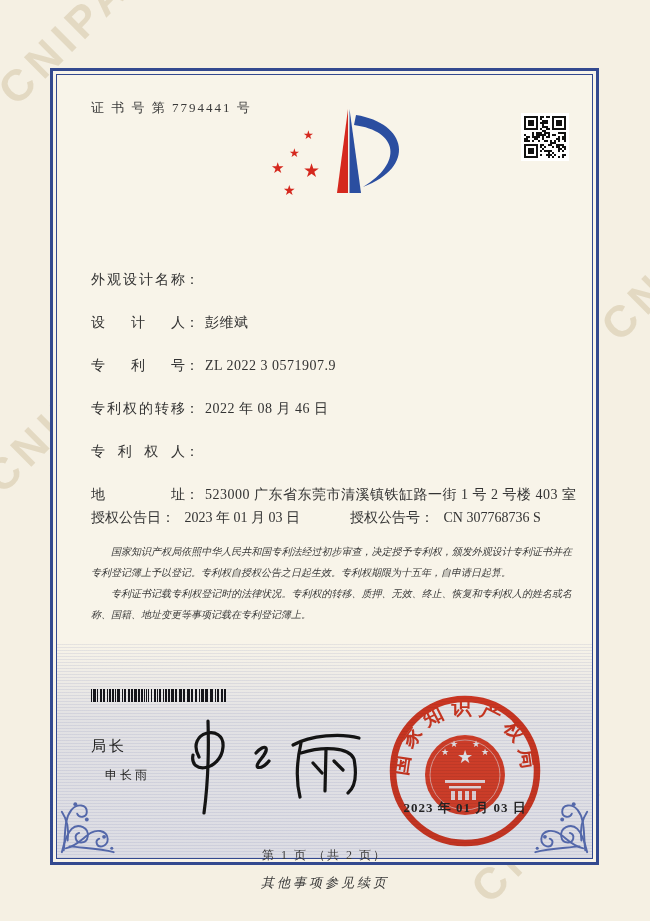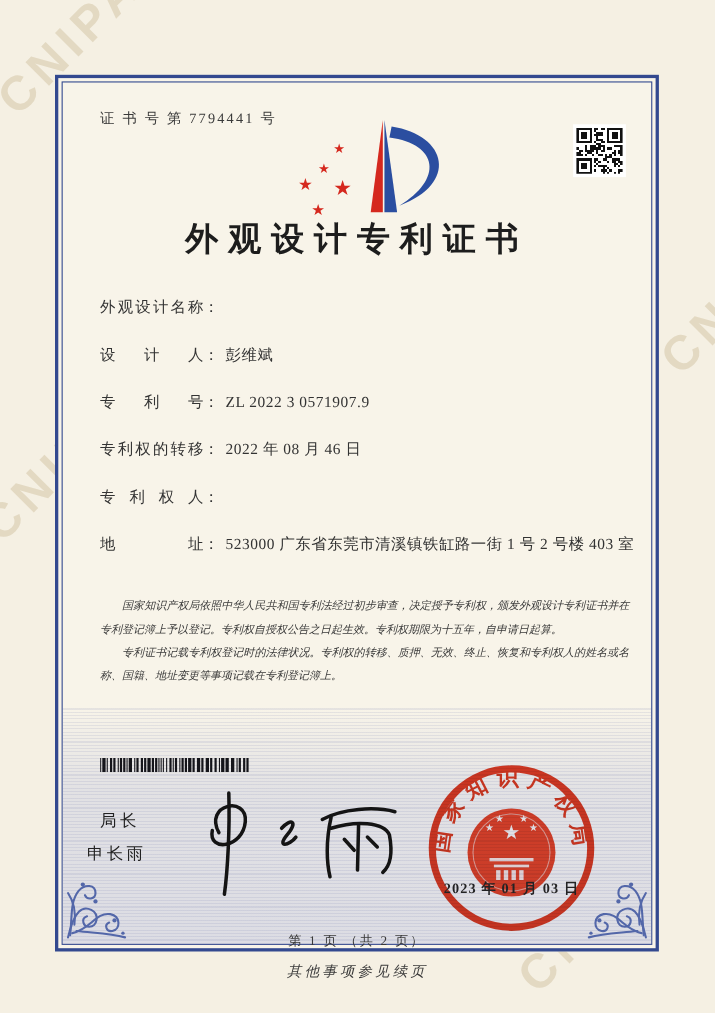"外观设计专利证书" div.title { html: <div>外观设计专利证书</div> -> none }
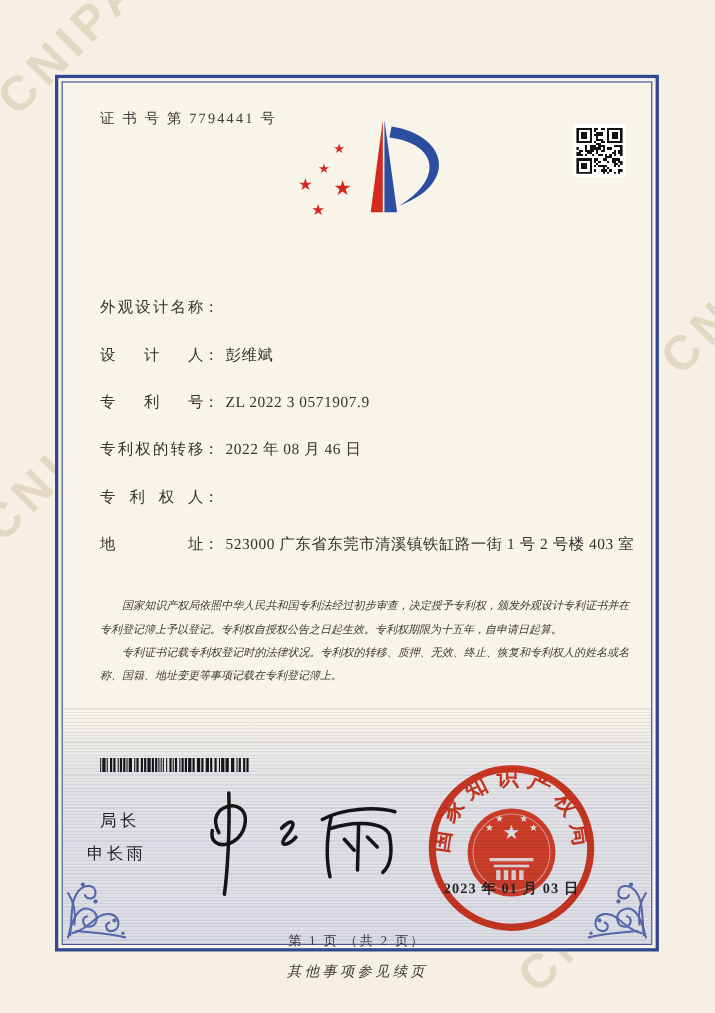"授权公告日： 2023 年 01 月" div.grantrow { html: none -> <div> <span> <span>授权公告日</span><span>：</span> <span>2023 年 01 月 03 日</span> </span> <span> <span>授权公告号</span><span>：</span> <span>CN 307768736 S</span> </span> </div> }
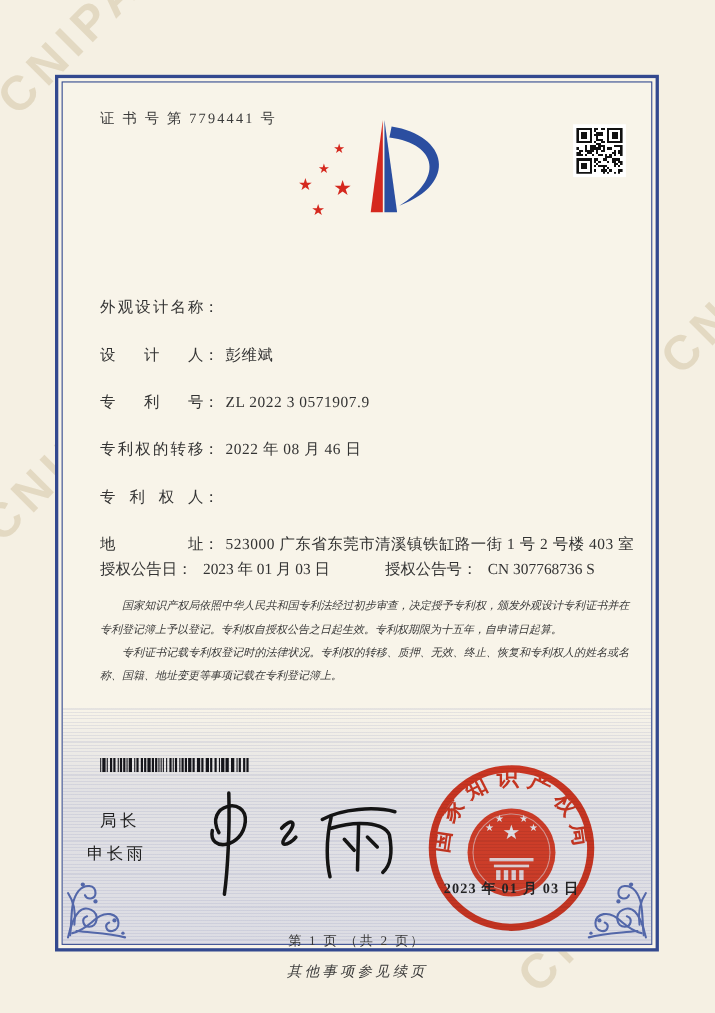"申长雨" .sig-name { font-size: 15px -> 12px; left: 26px -> 52px }
